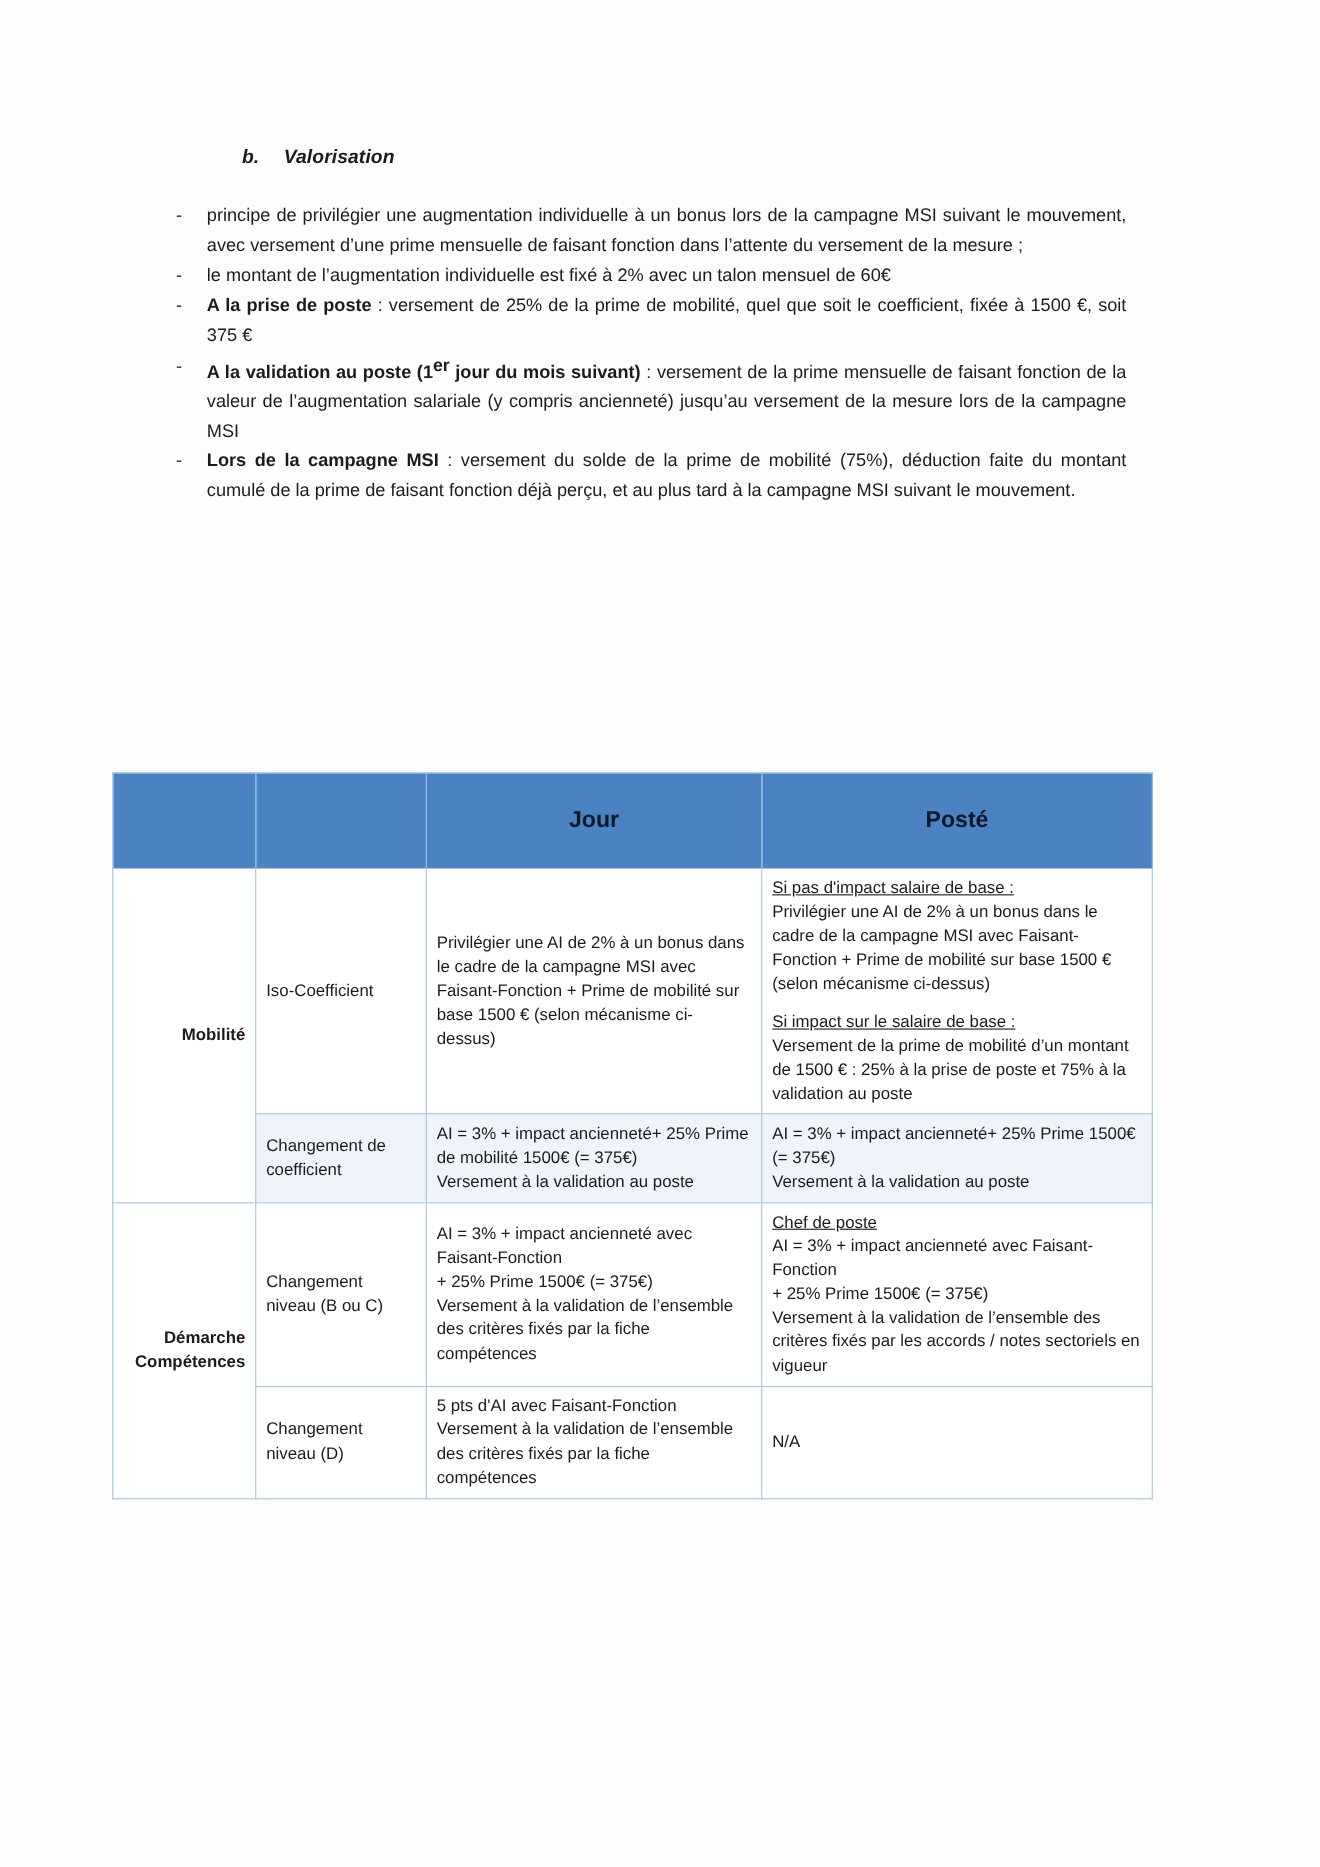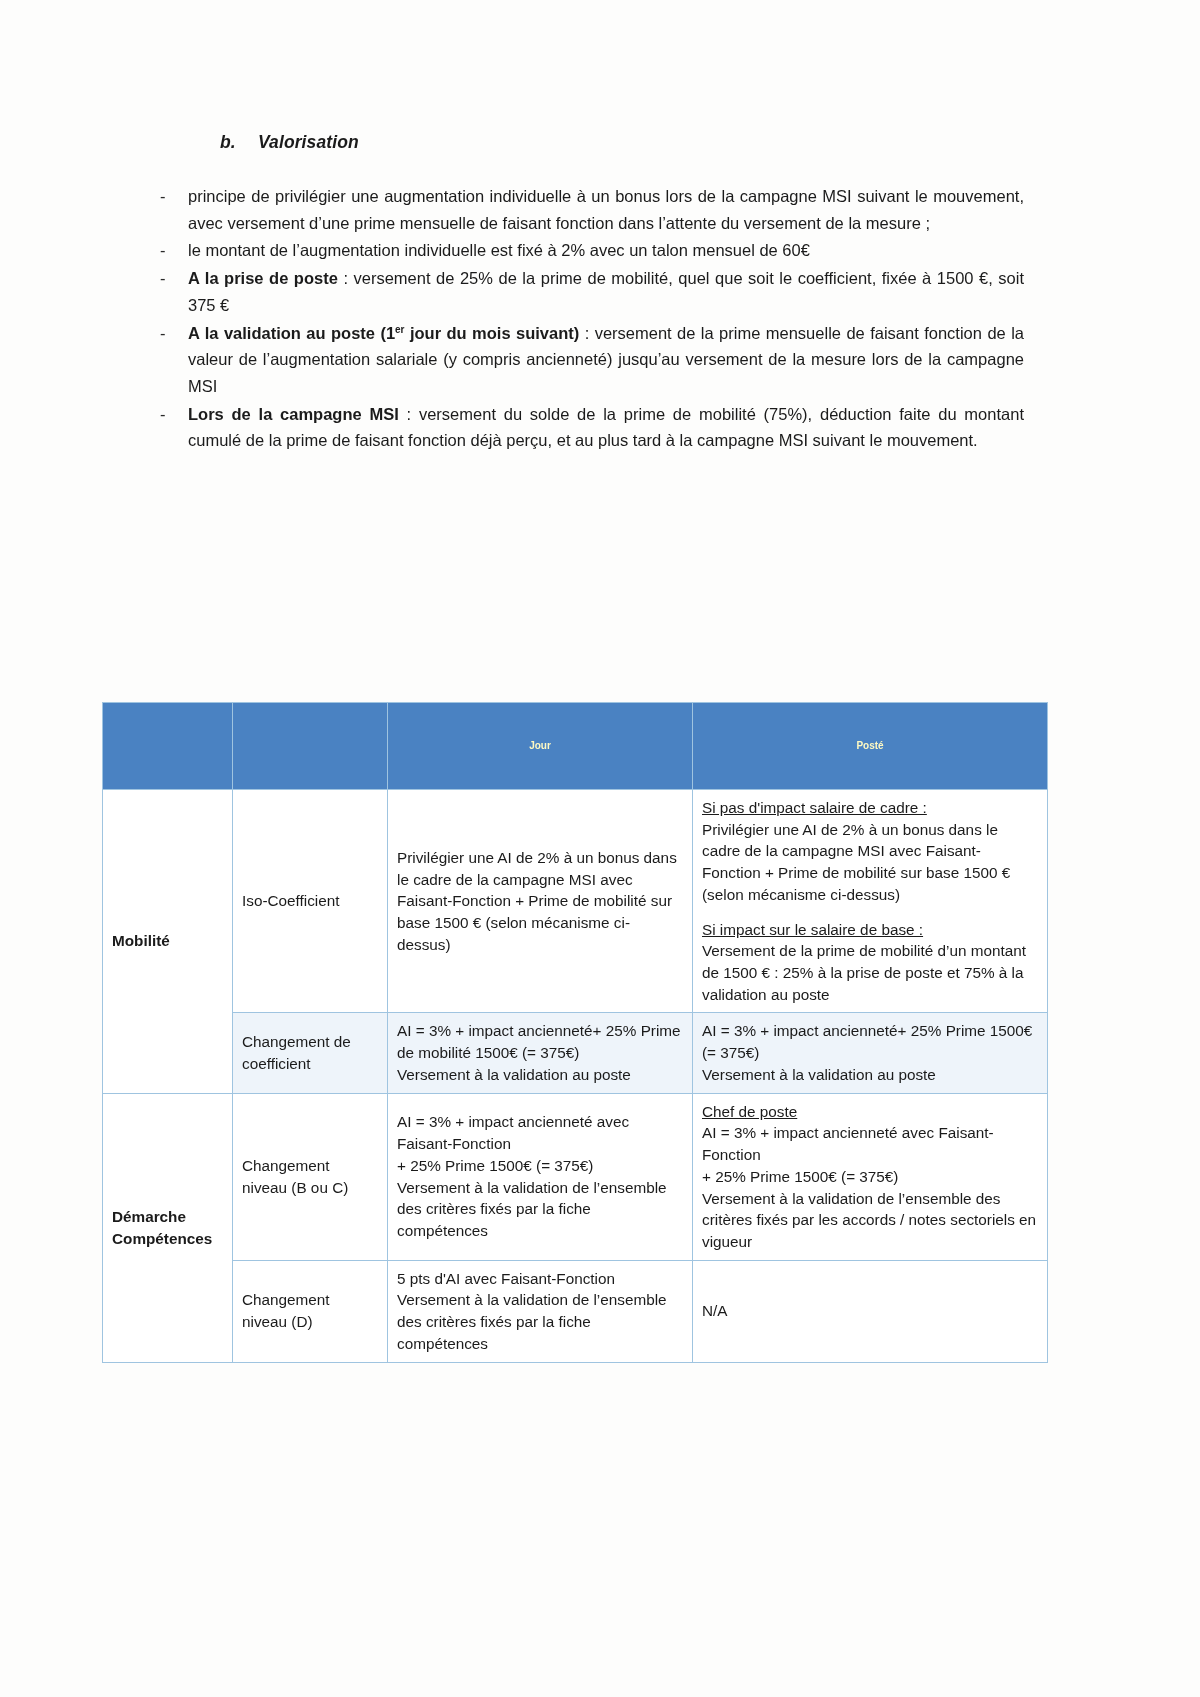"er" .sup { font-size: 10px -> 16px }
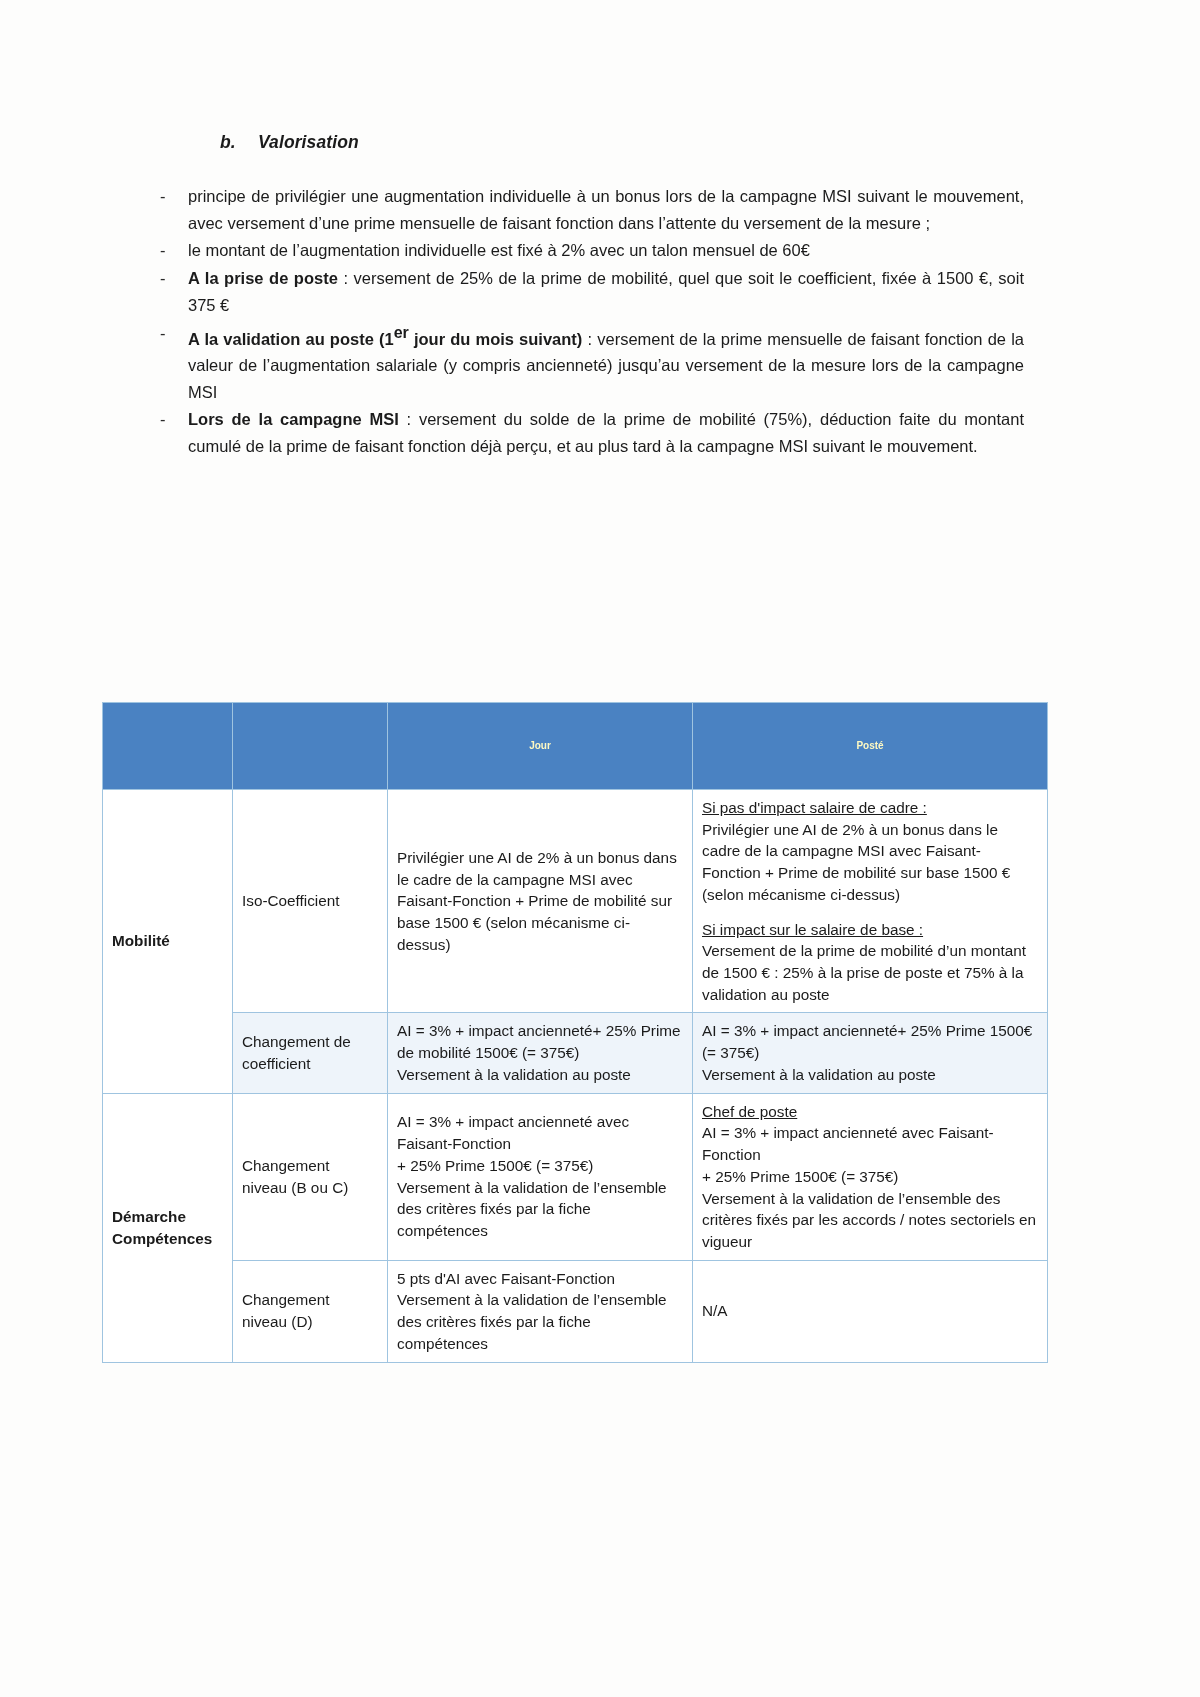"Jour" table.matrix thead th { color: #fef9c3 -> #0f172a; font-size: 10px -> 21px }
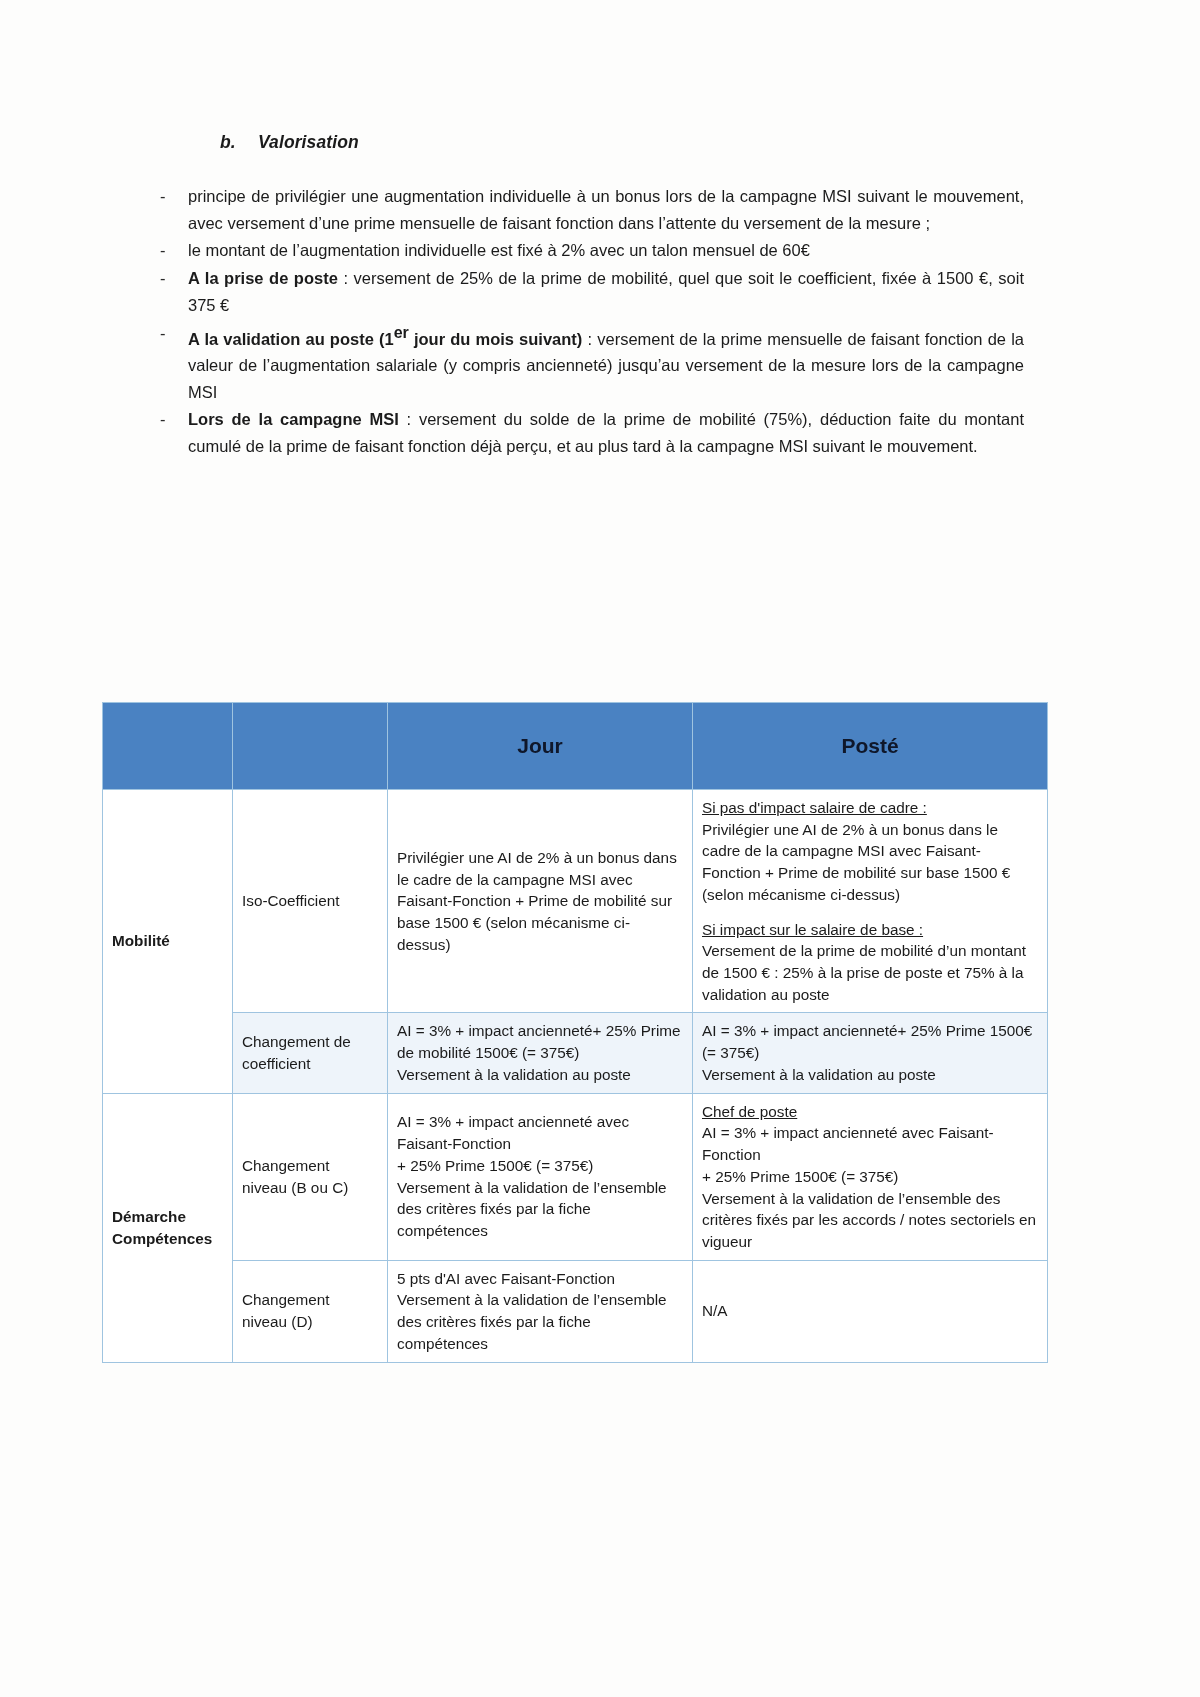"Si pas d'impact salaire de" span.u { text: cadre -> base }
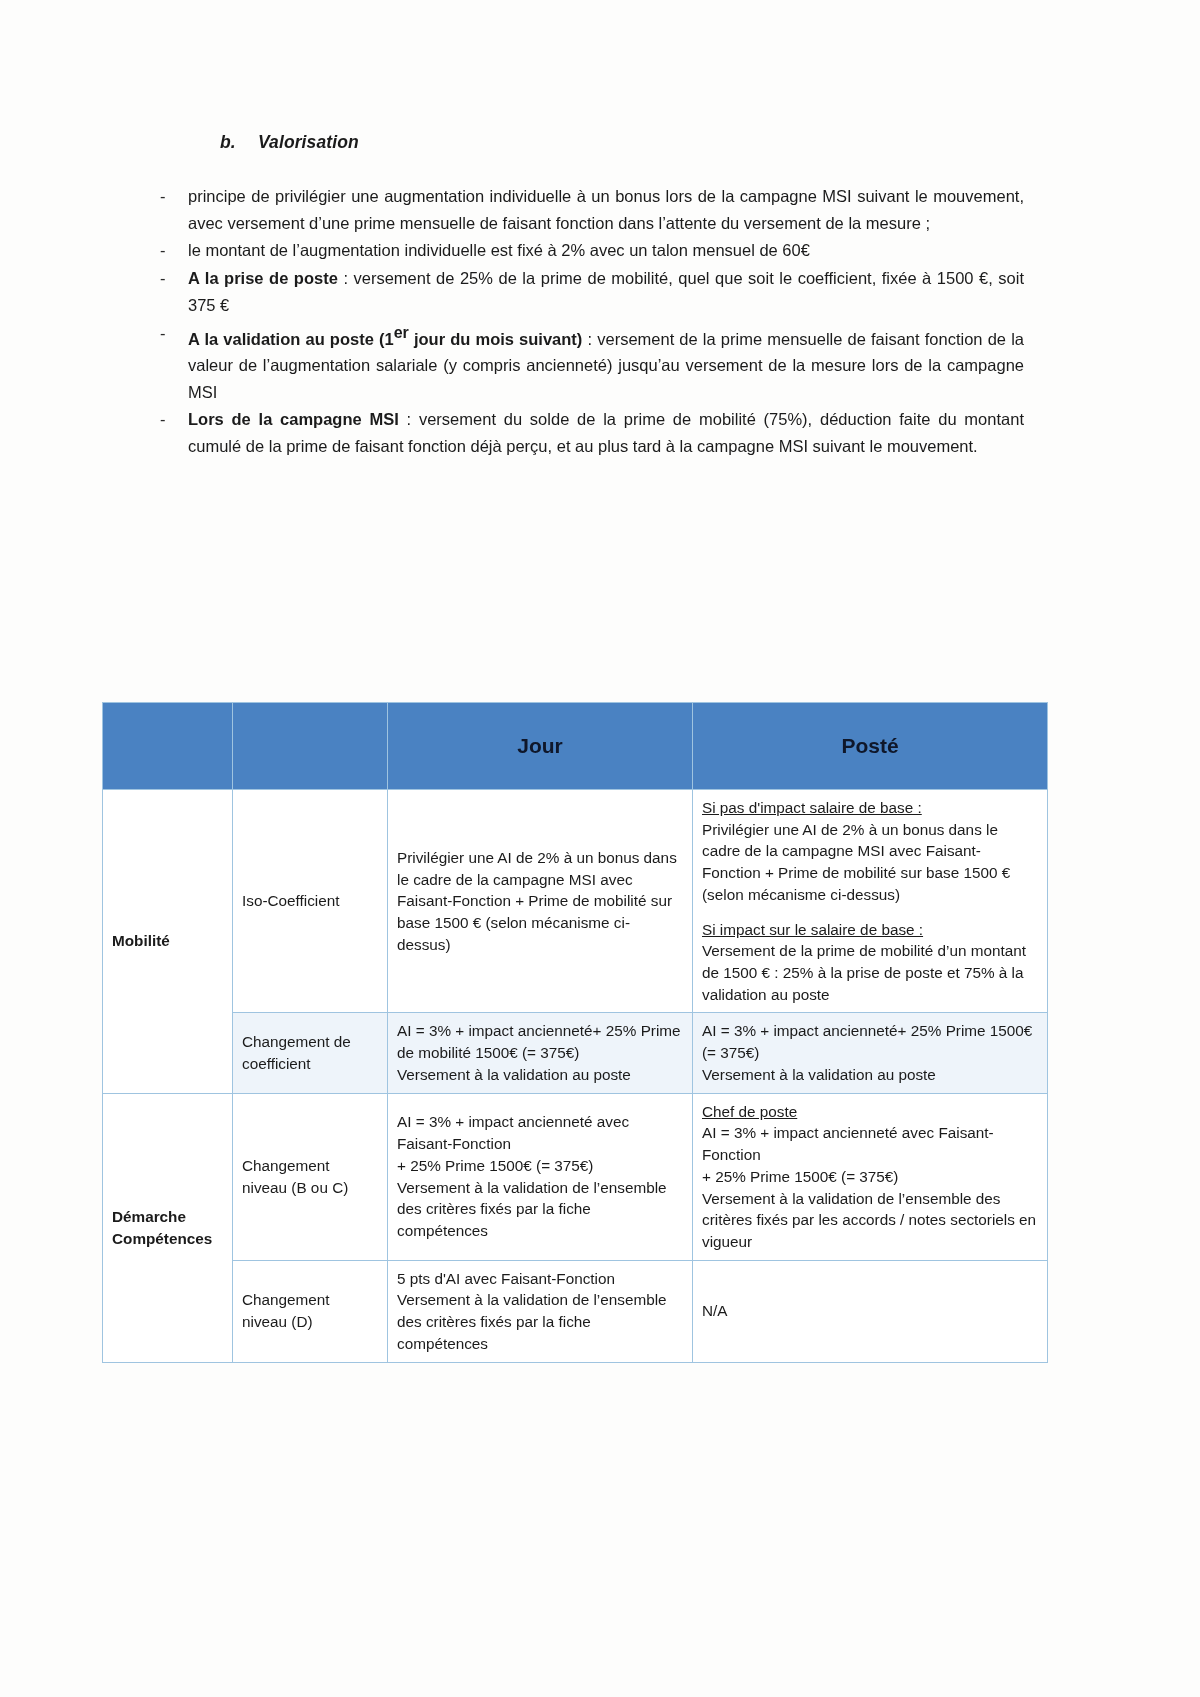"Mobilité" td.rowhead { text-align: left -> right }
